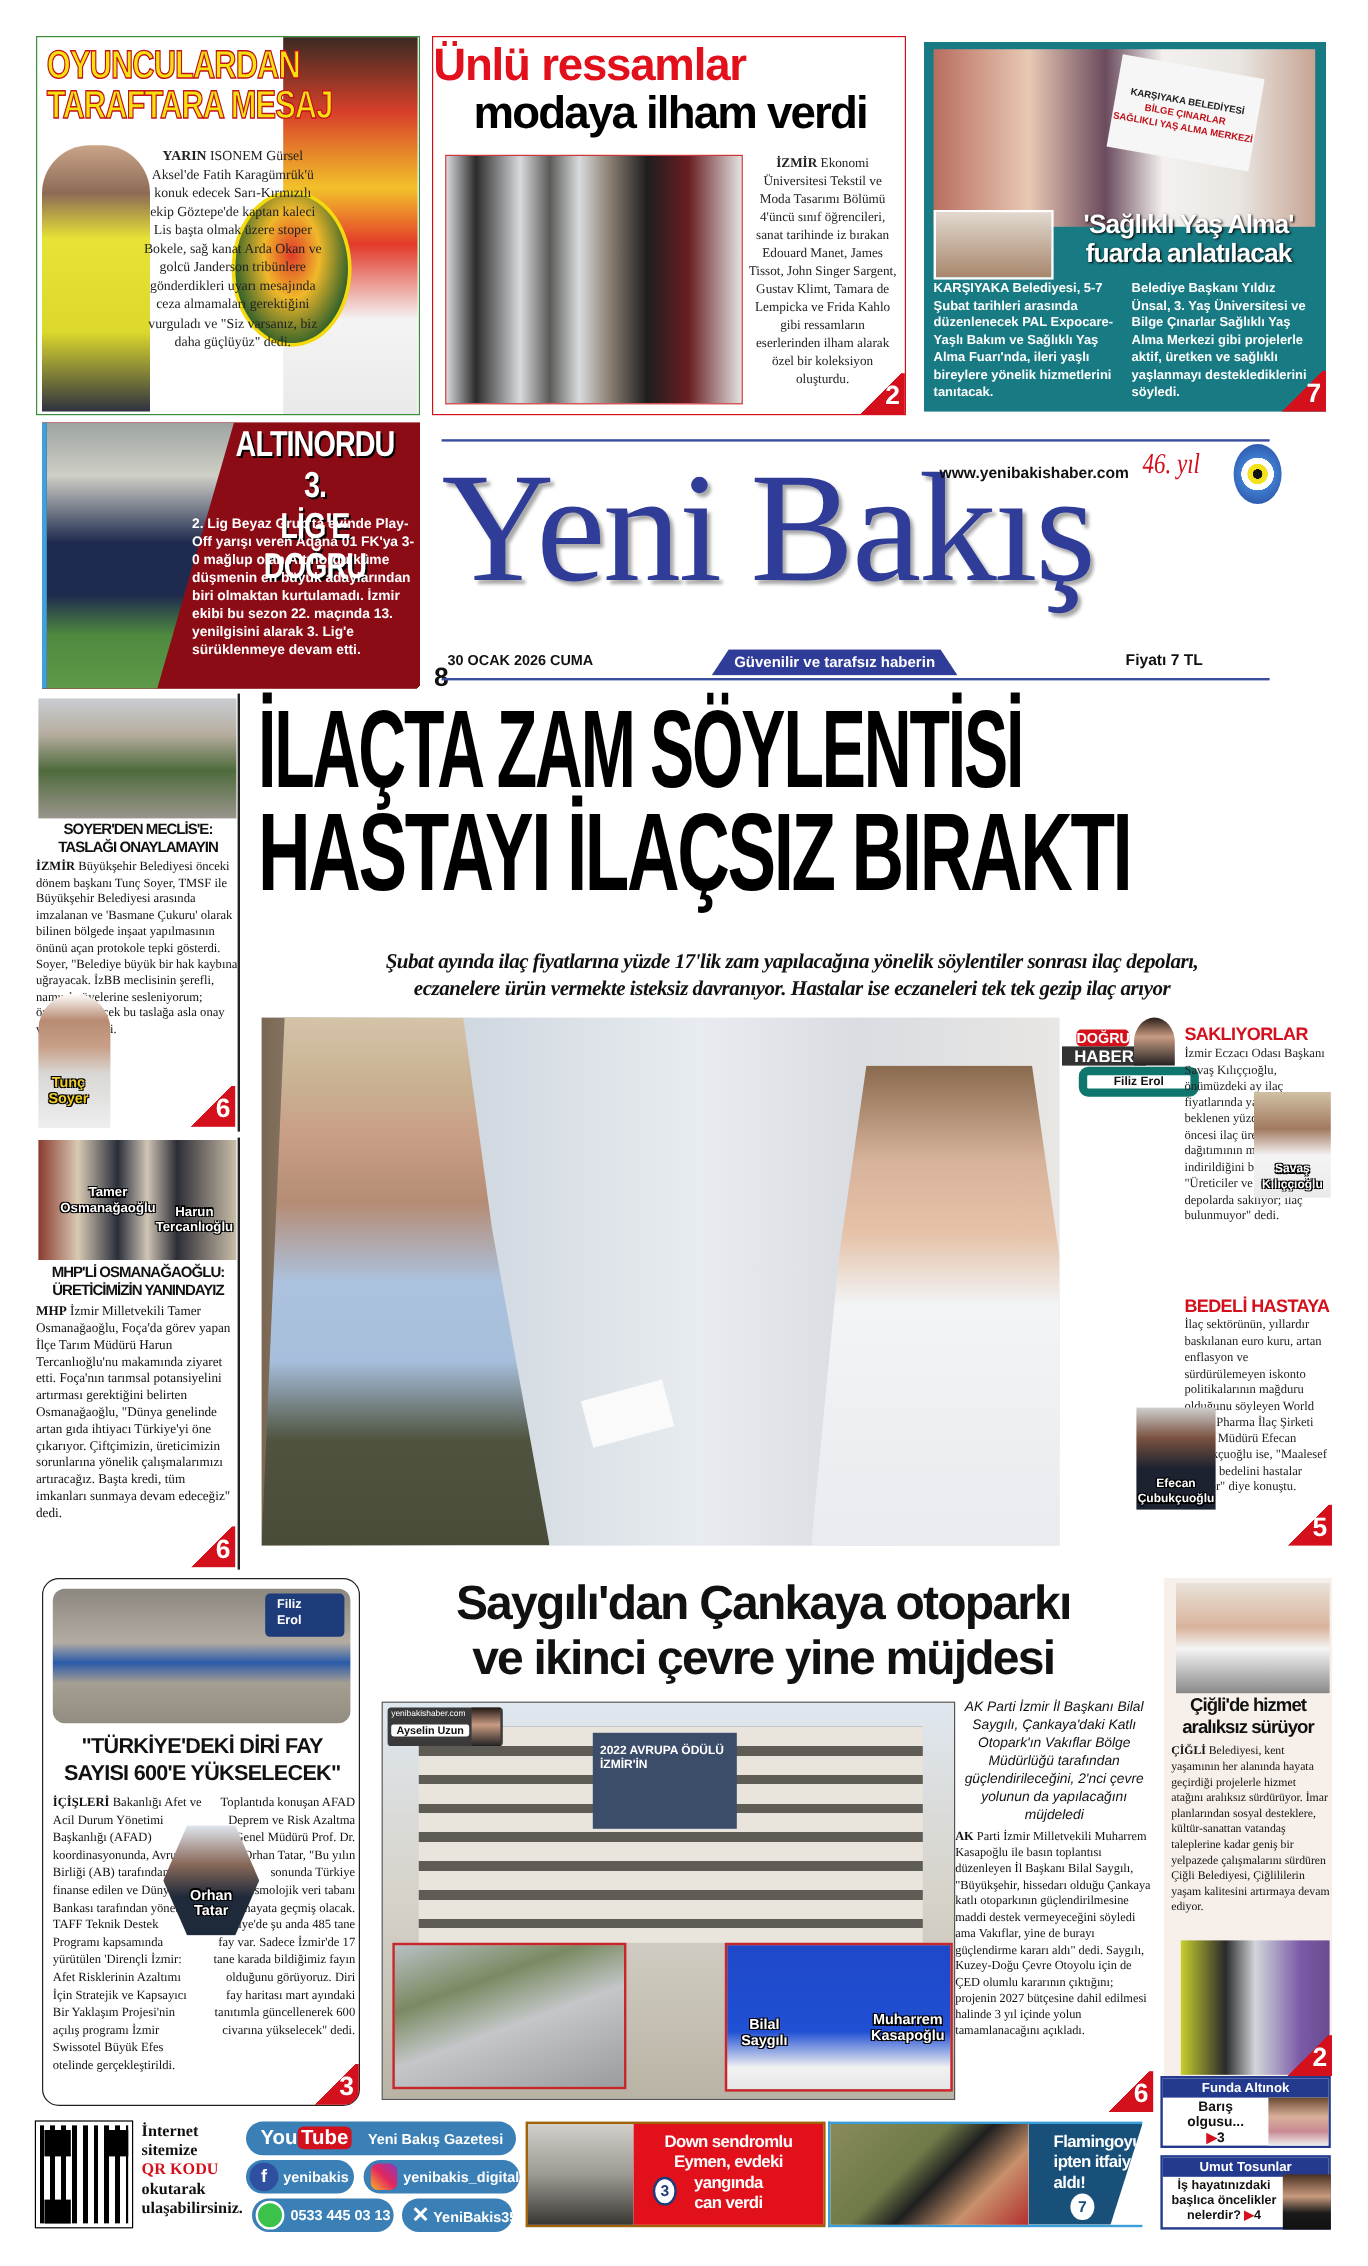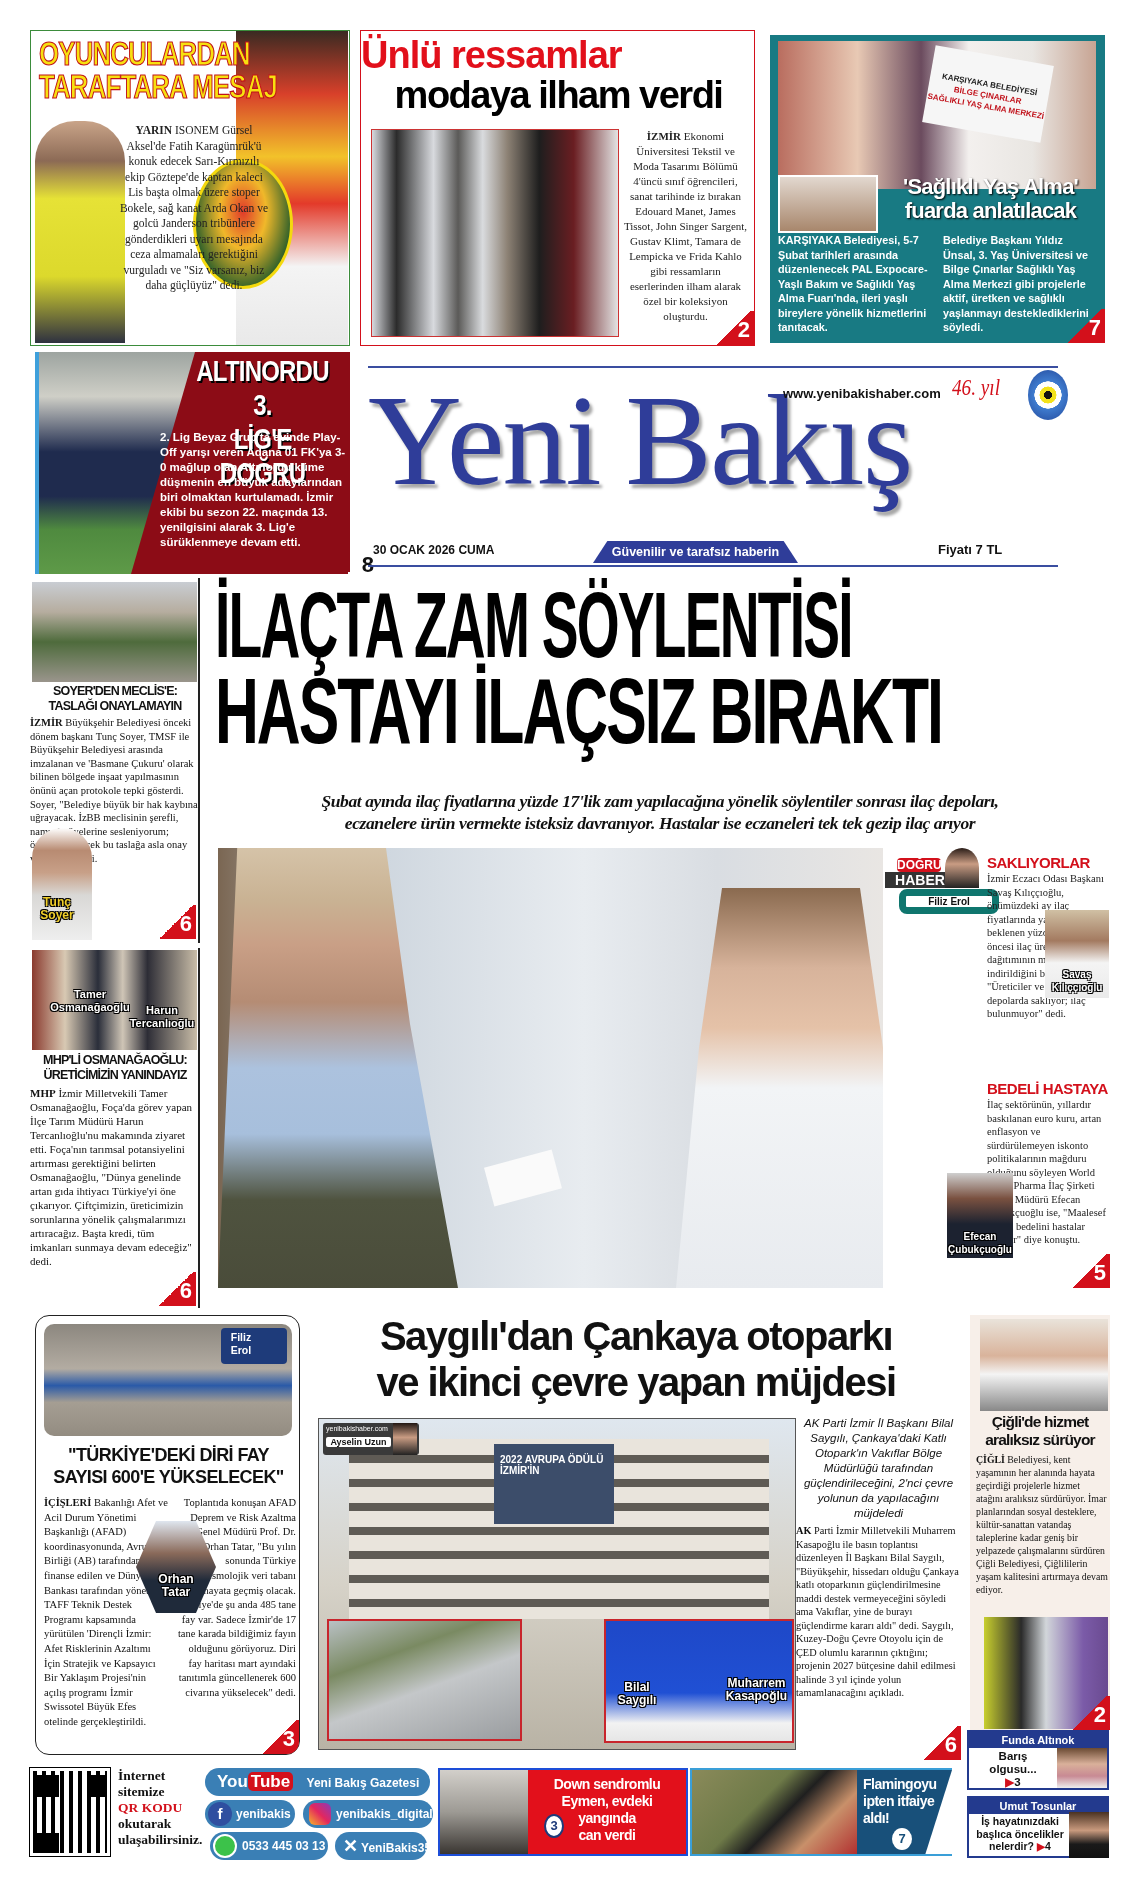"ve ikinci çevre yapan müjdesi" div { text: yapan -> yine }
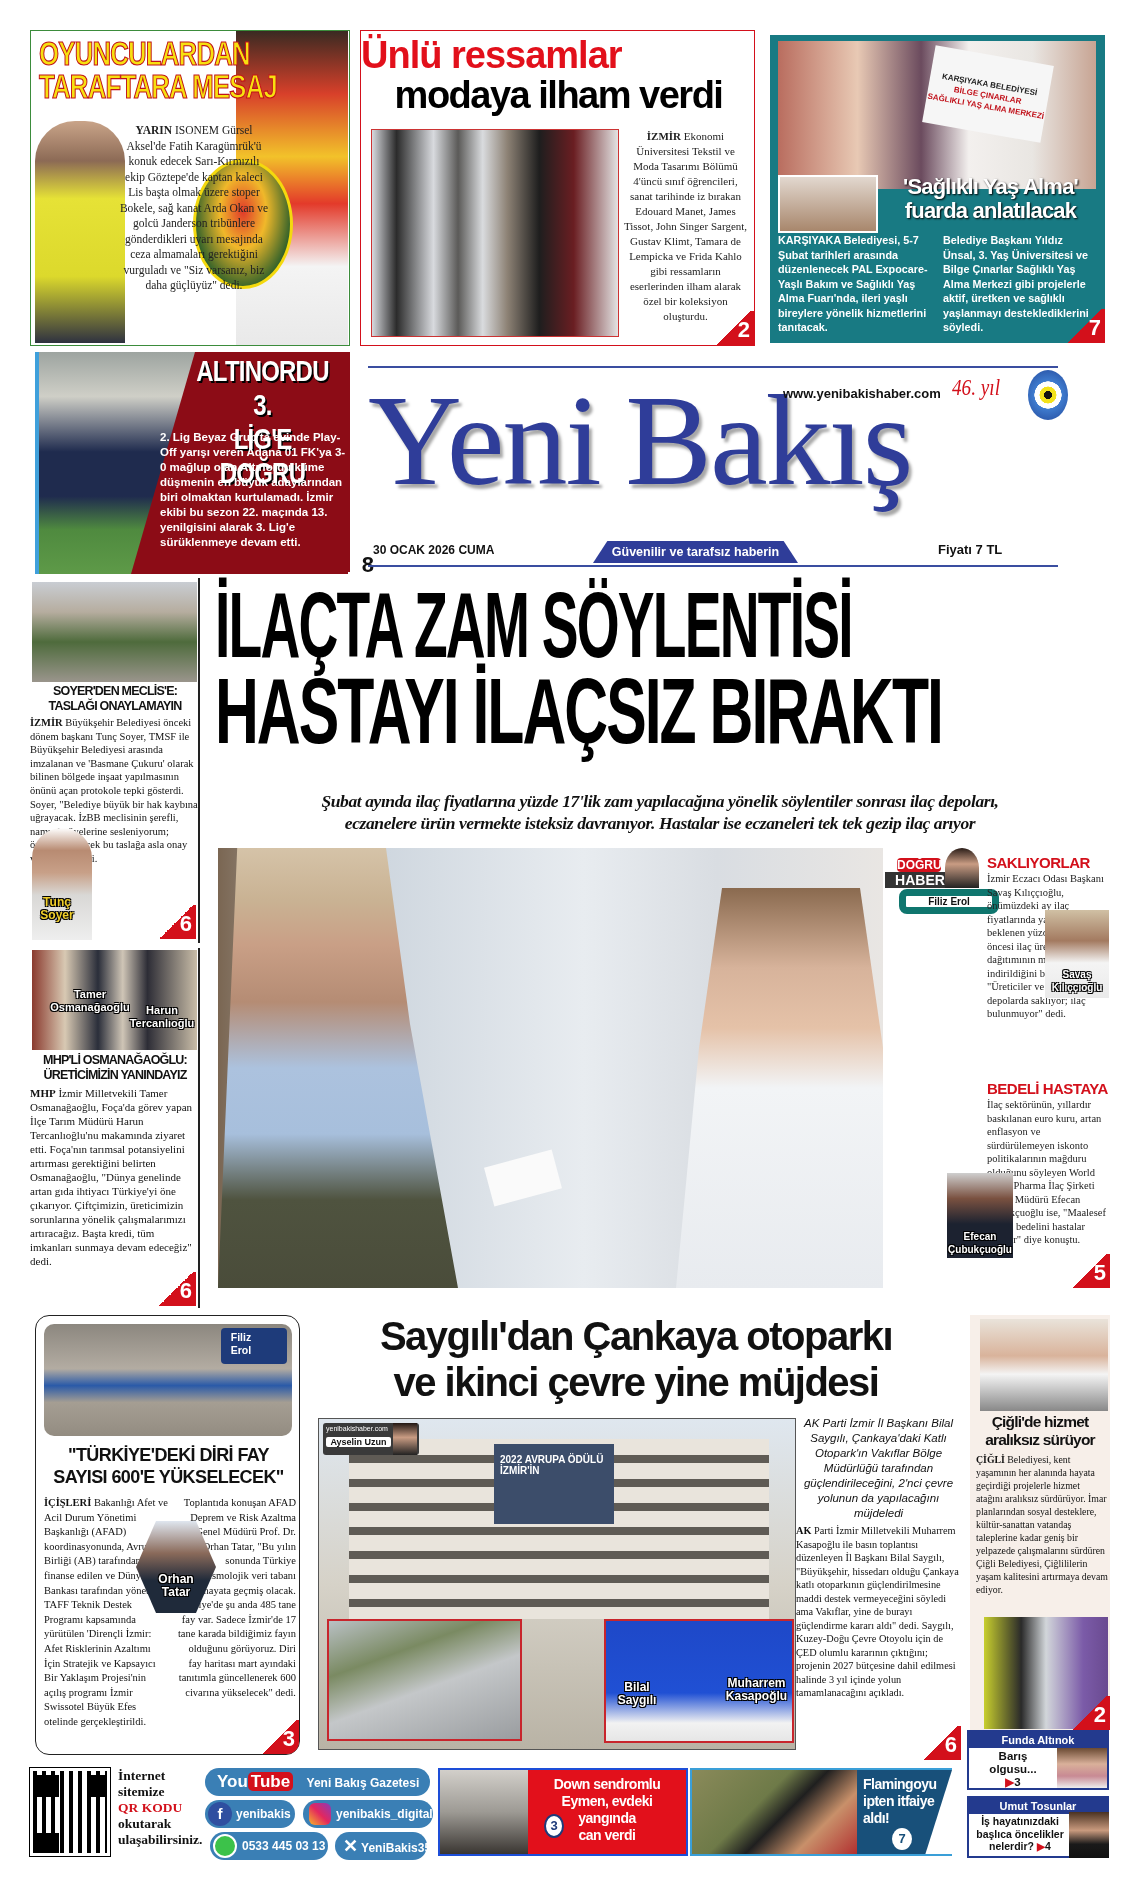"Down sendromlu" div.abs { border: 2px solid #1d4ed8 -> 2px solid #a16207 }
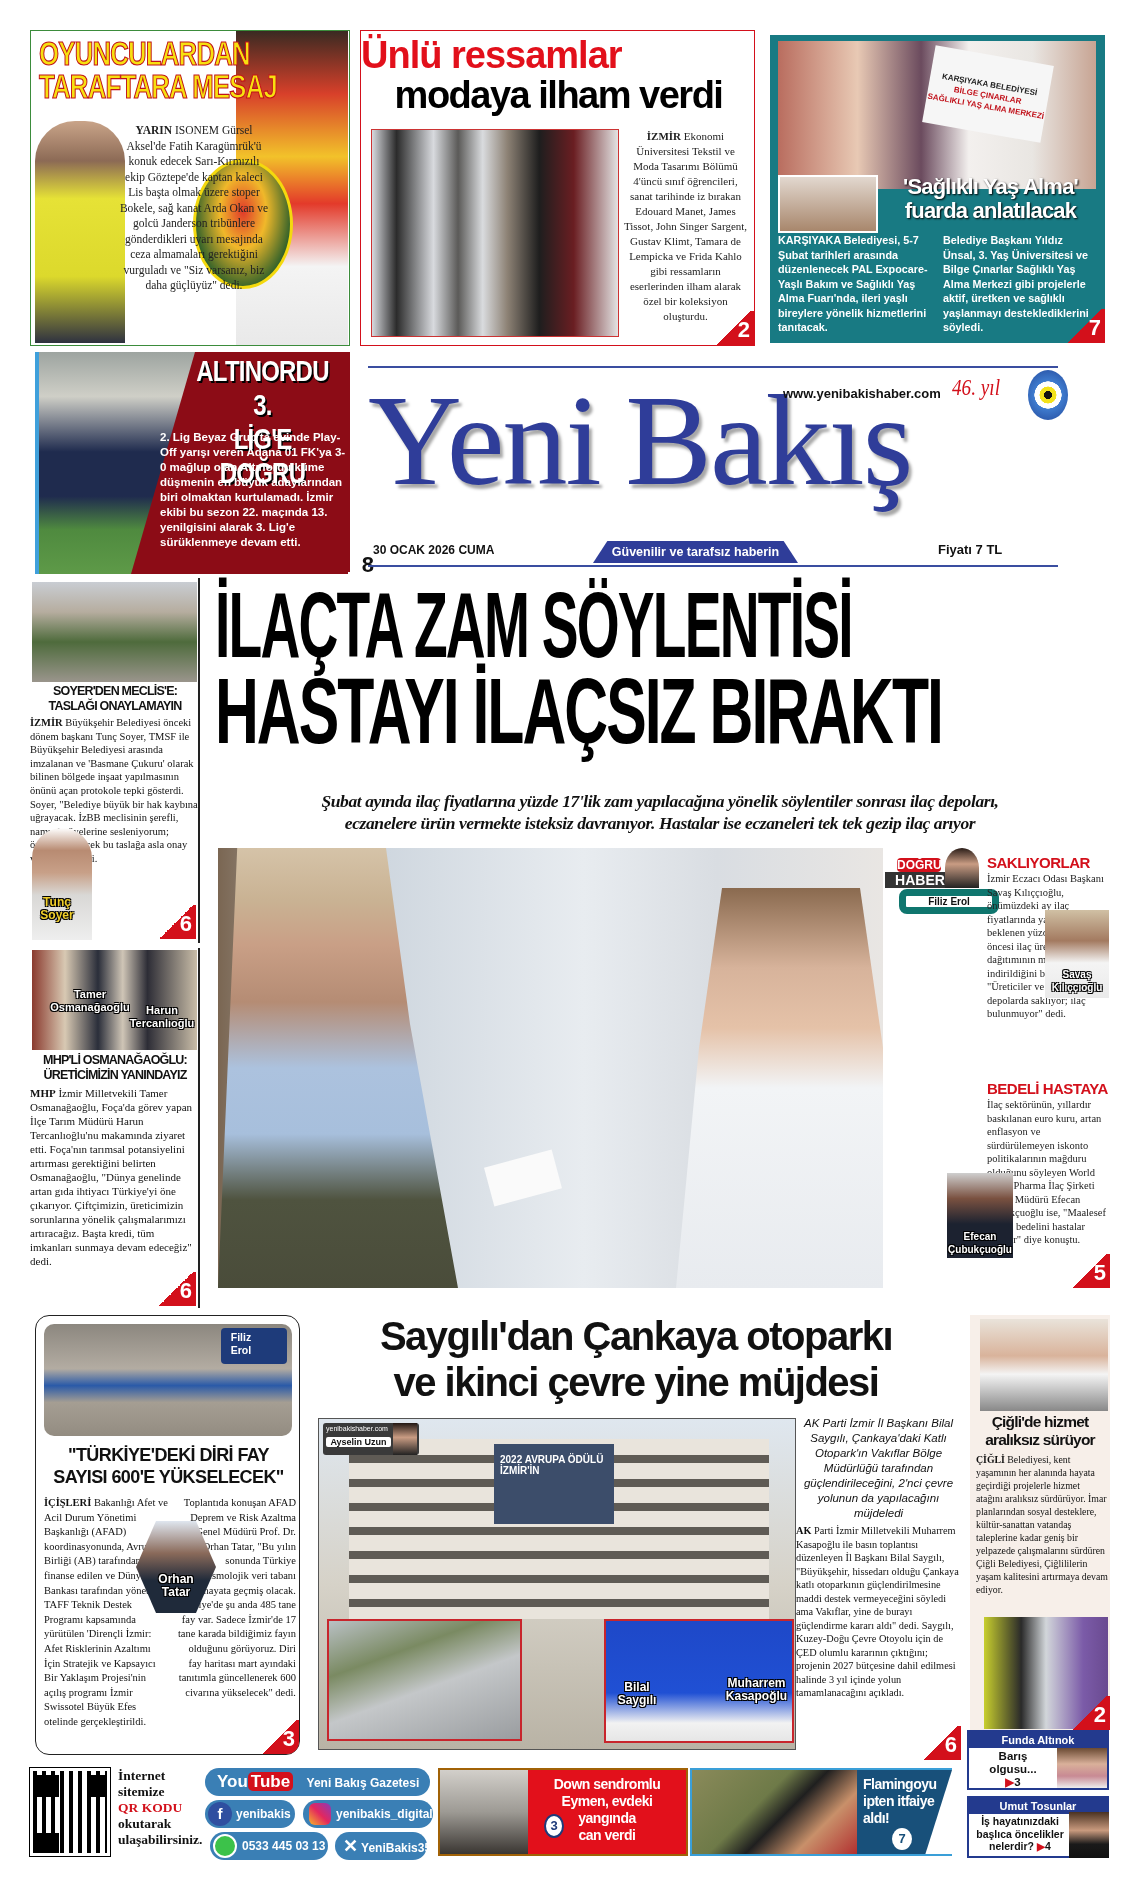"Flamingoyu" div.abs { padding: 6px 0 0 6px -> 6px 0 0 21px }
